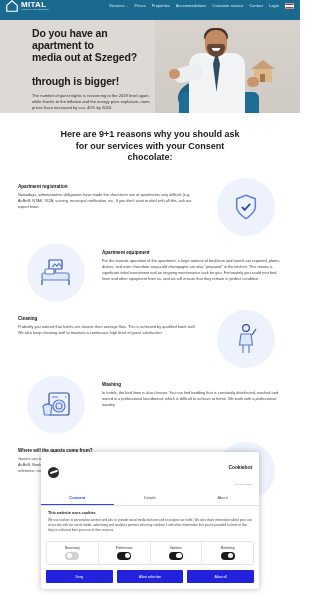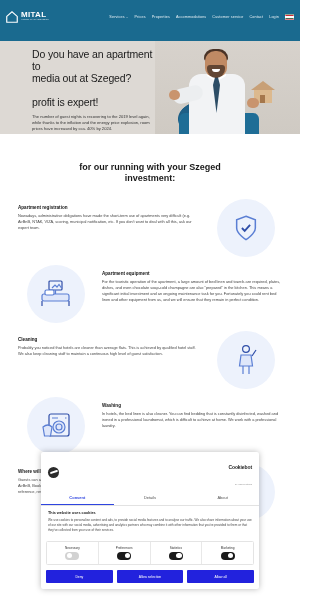"MITAL" .site-header { height: 41px -> 20px }
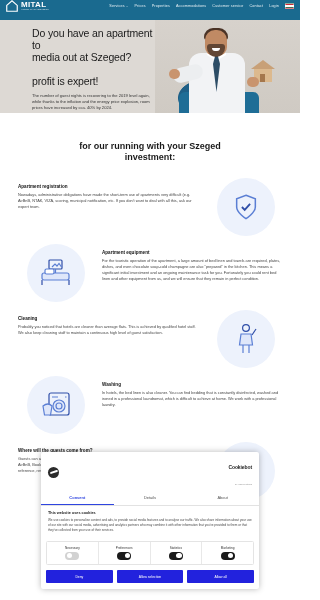"Do you have an apartment" .hero-title { font-weight: normal -> bold }
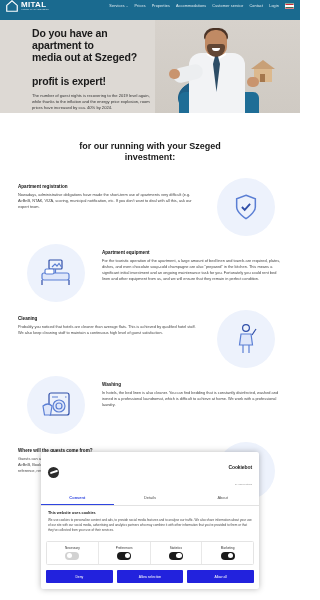"profit is expert!" span { text: profit is expert -> through is bigger }
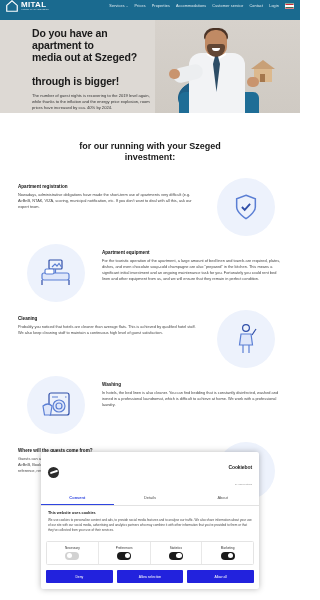"Here are 9+1 reasons why" span { html: none -> <span>Here are 9+1 reasons why you should ask</span> }
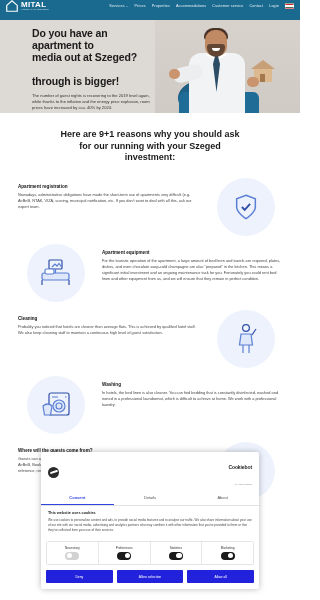"for our running with your" span { text: running with your Szeged -> services with your Consent }
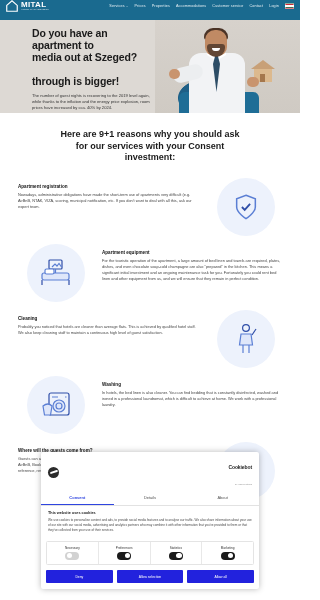"investment:" span { text: investment -> chocolate }
